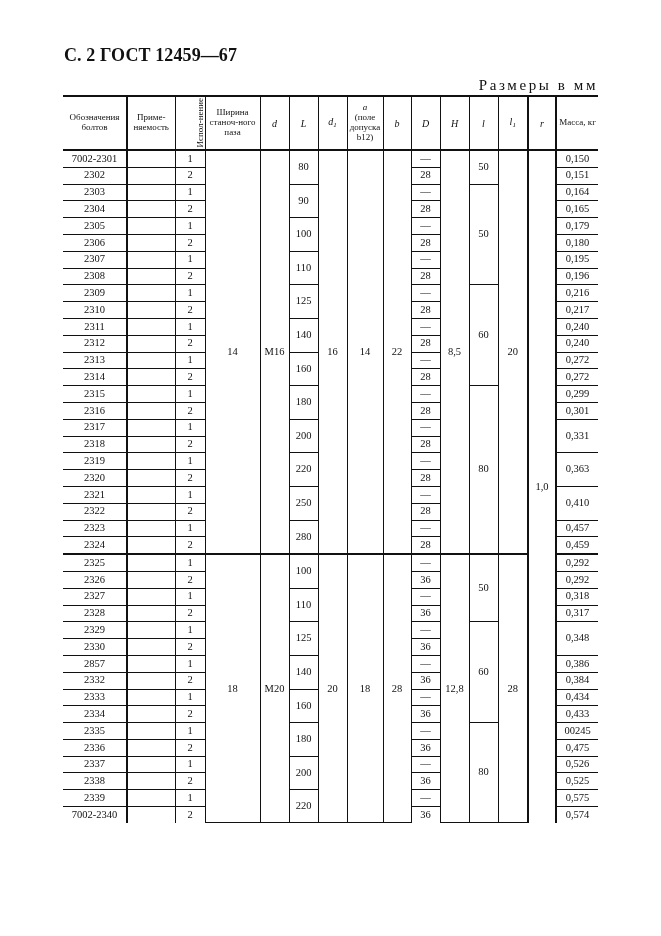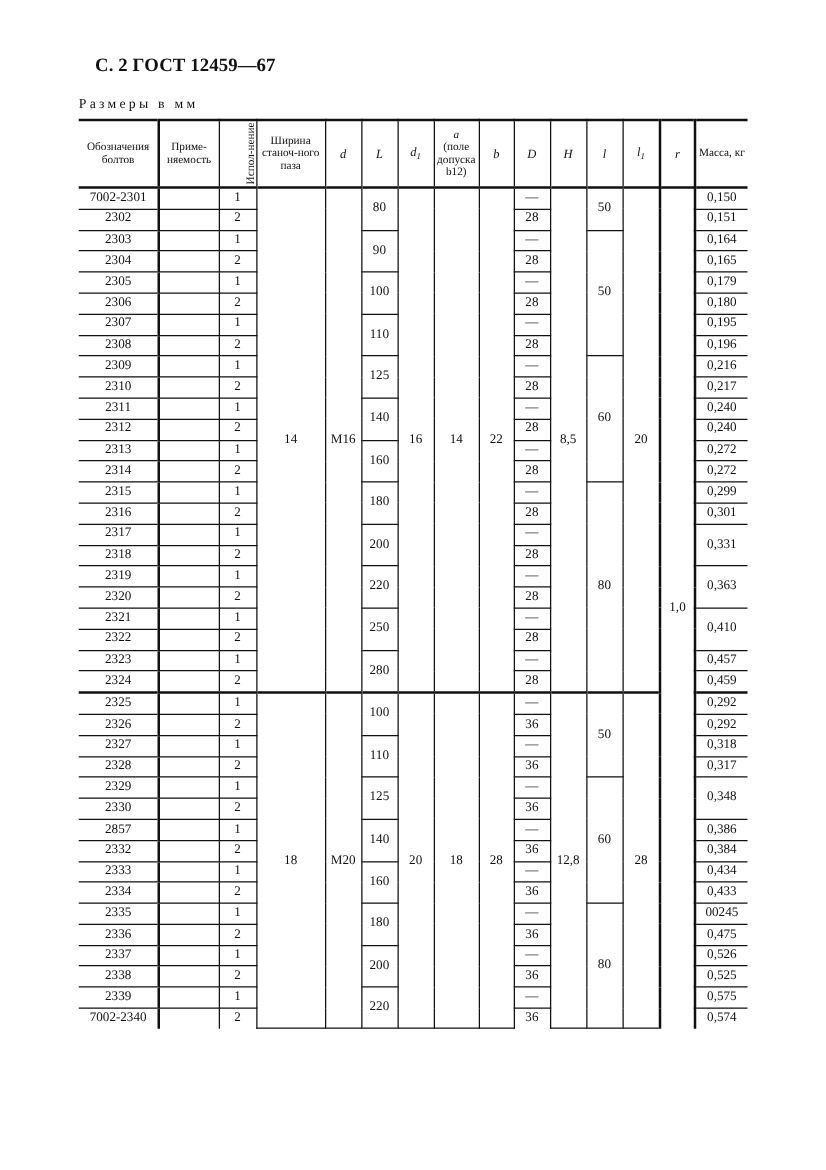"С. 2 ГОСТ 12459—67" .page-title { font-size: 15px -> 18px; margin-left: 12px -> none }
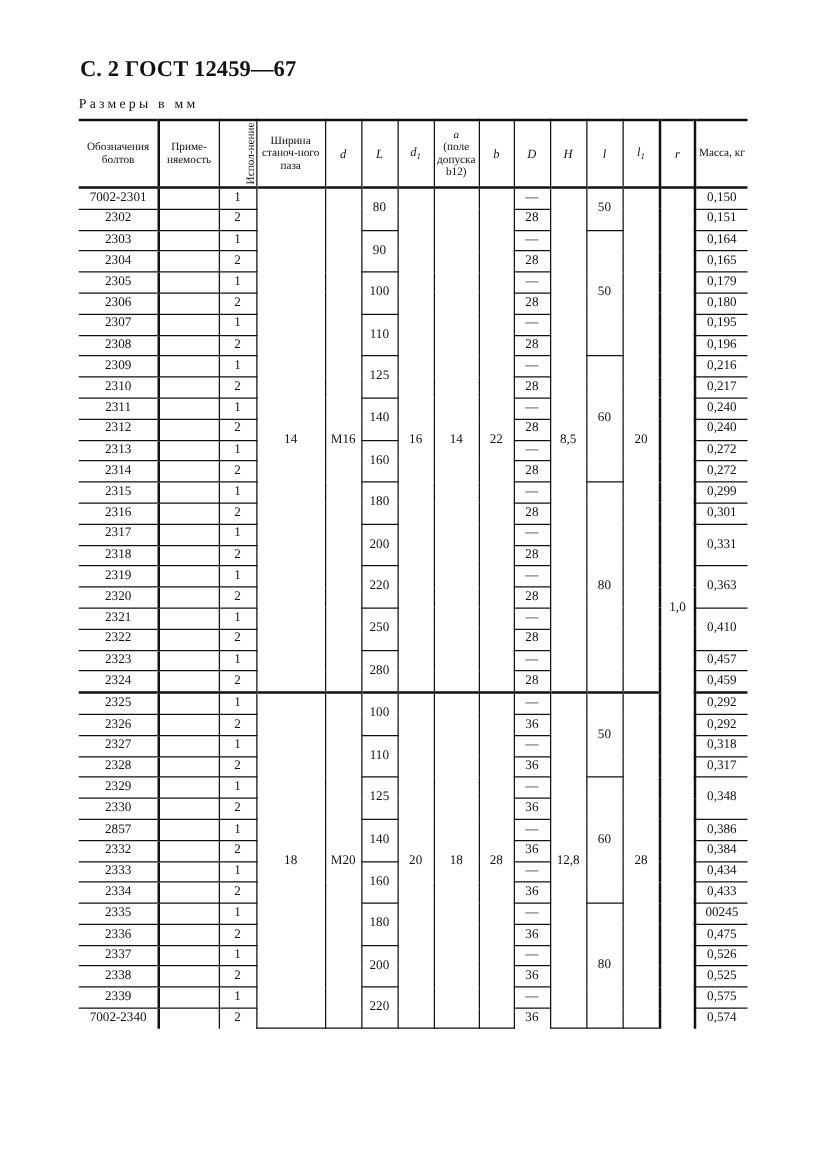"Размеры в мм" .caption { font-size: 11px -> 15px; text-align: left -> right }
